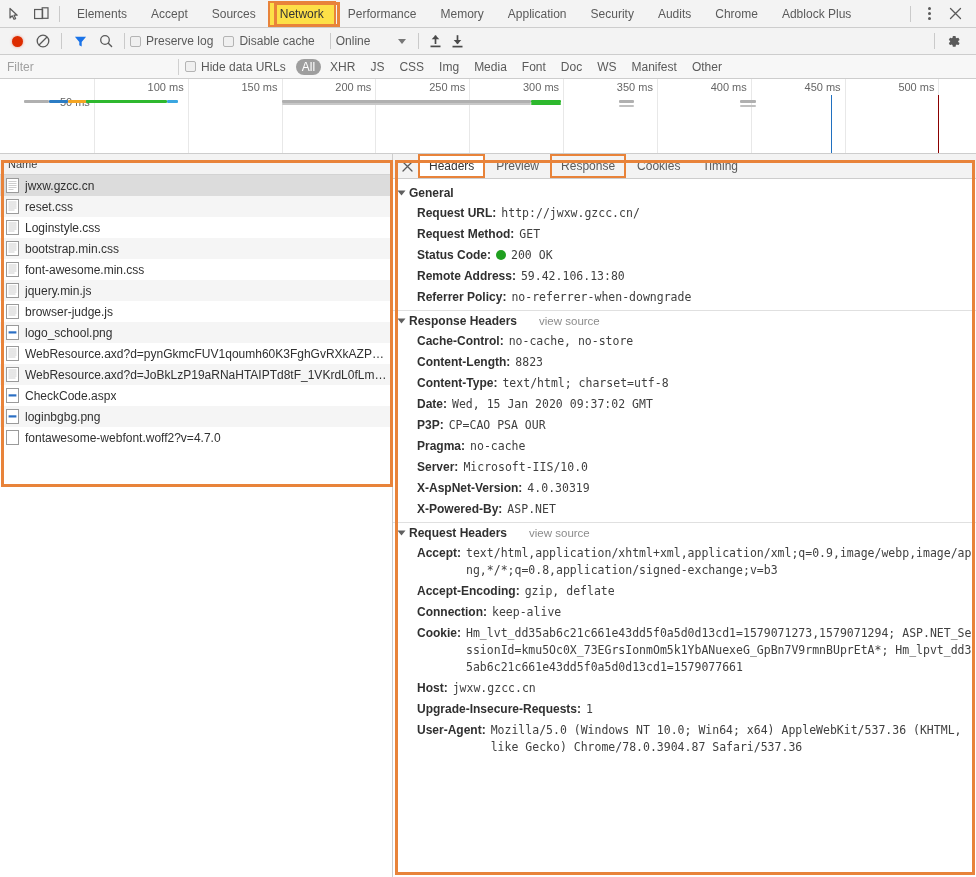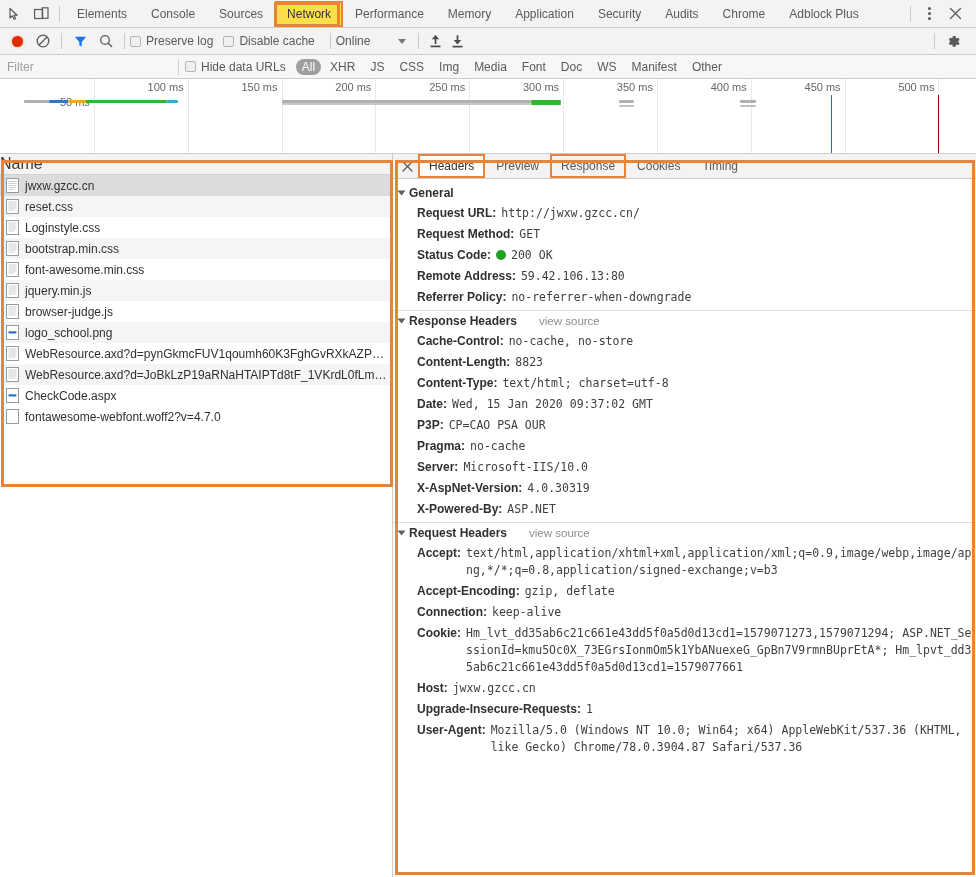"Console" span { text: Console -> Accept }
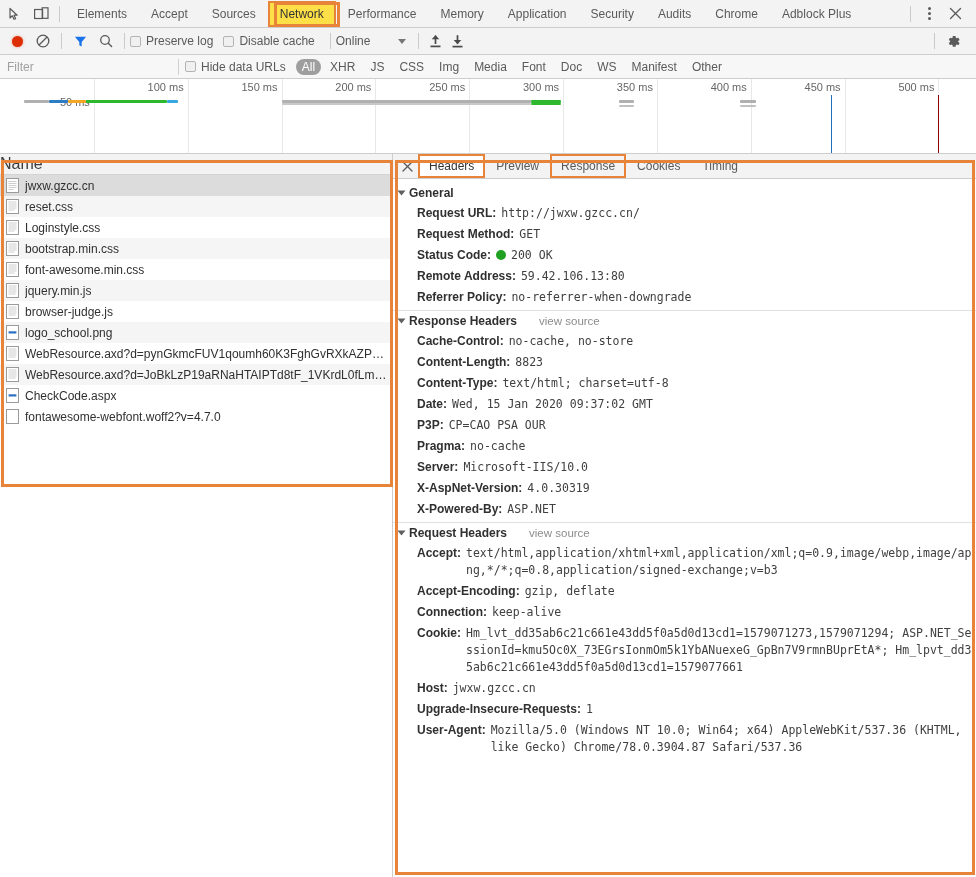"Name" .reqlist-head { font-size: 16px -> 11px; padding-left: none -> 8px }
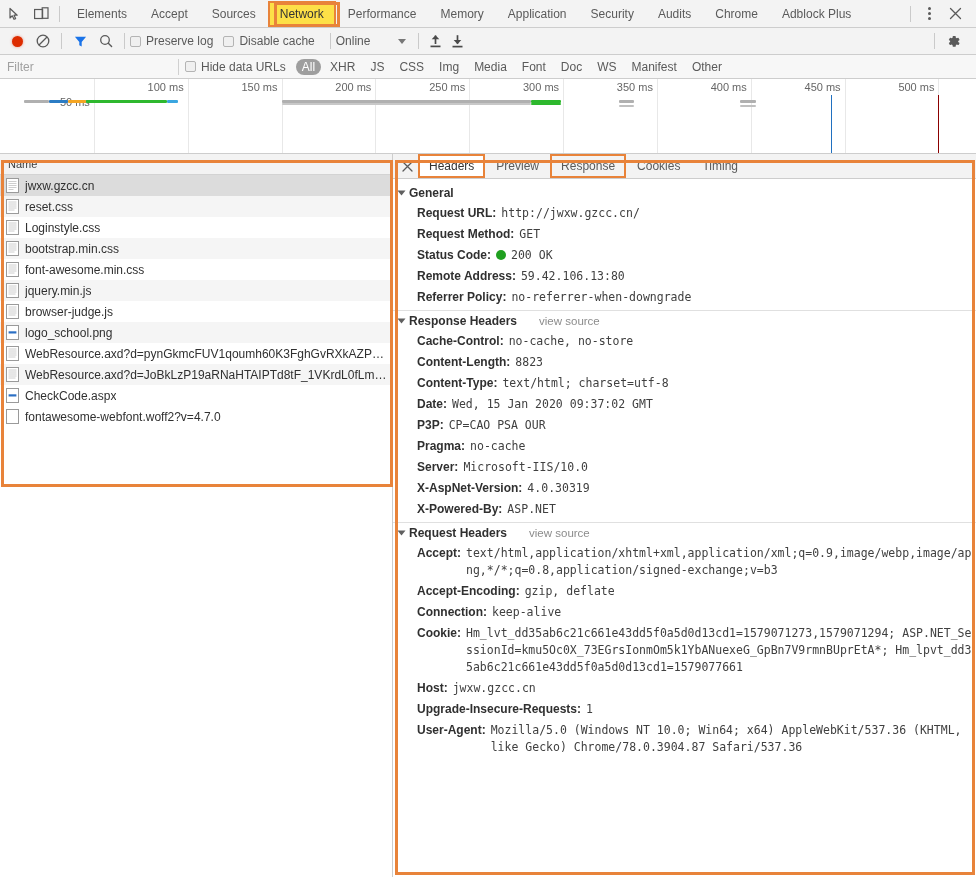"loginbgbg.png" div.row { html: none -> <div> <span><svg> <rect></rect> <rect></rect> </svg></span> <span>loginbgbg.png</span> </div> }
